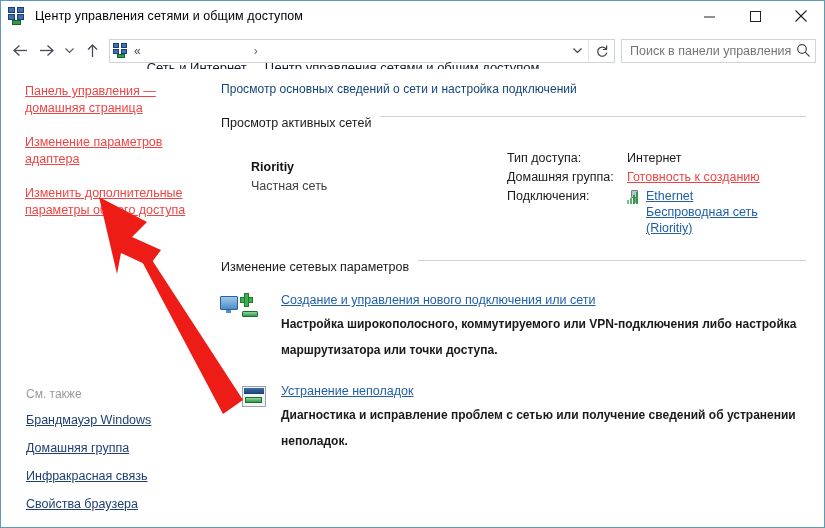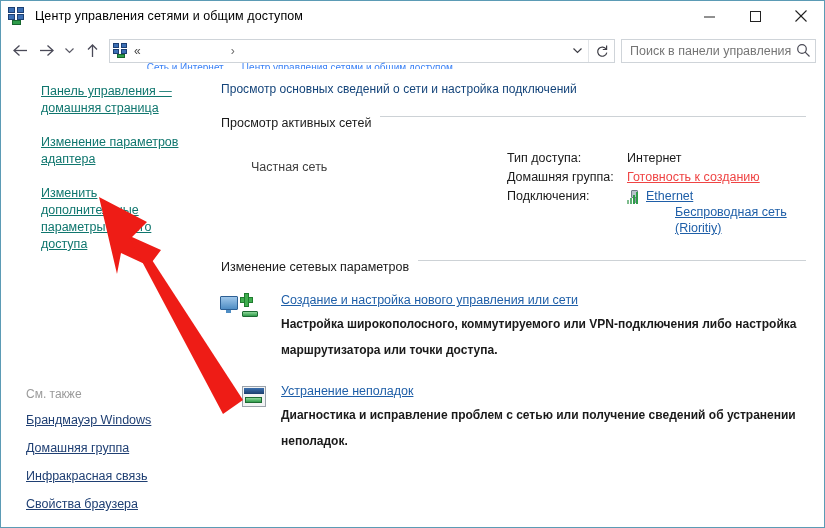"Сеть и Интернет" .crumb { color: #3b82f6 -> #0f172a; font-size: 10px -> 13px }
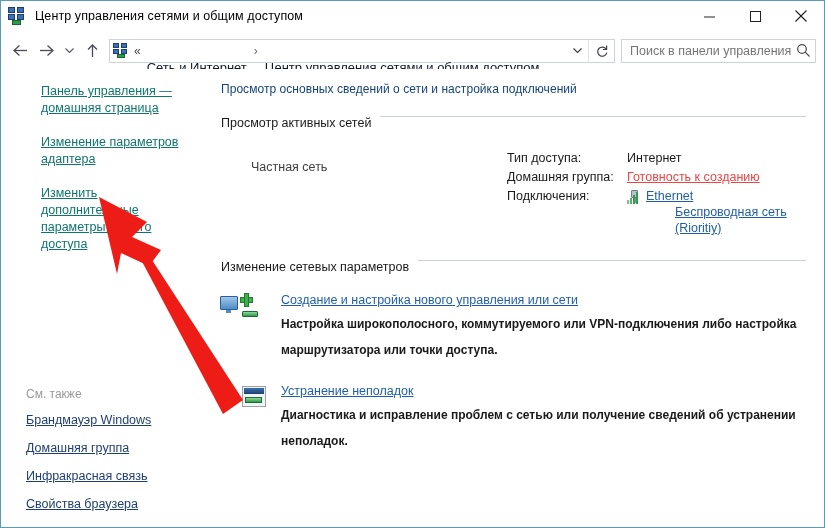"Панель управления — домашняя страница" .side-link { color: #0f766e -> #ef4444; padding: 0 14px 0 40px -> 0 14px 0 24px }
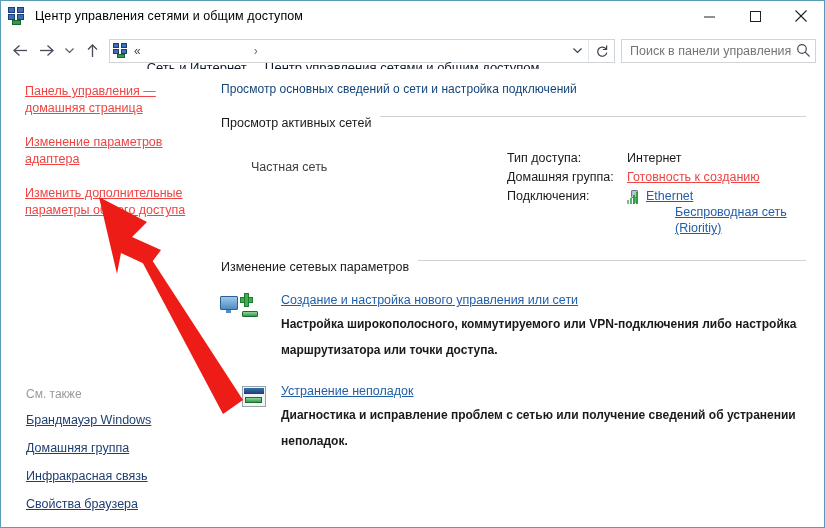"Rioritiy" div.net-name { html: none -> <div>Rioritiy</div> }
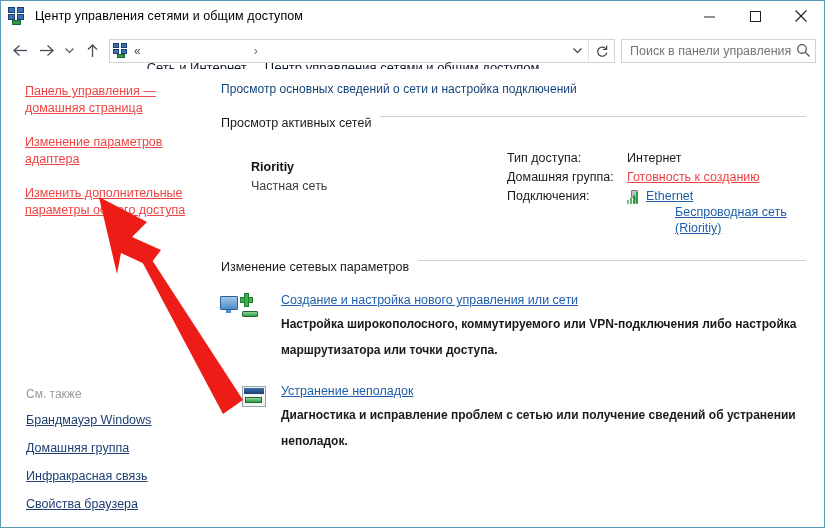"Беспроводная сеть (Rioritiy)" a.conn-link { margin-left: 29px -> none }
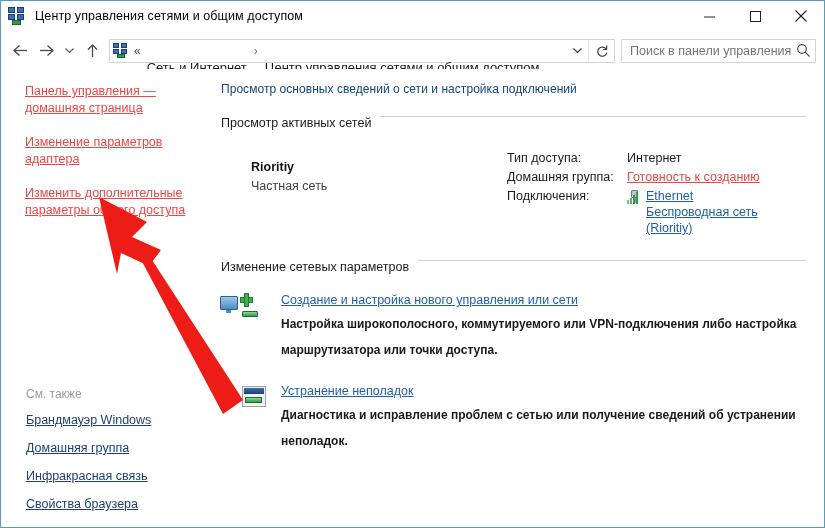"Создание и настройка нового управления" a.task-link { text: настройка нового управления -> управления нового подключения }
